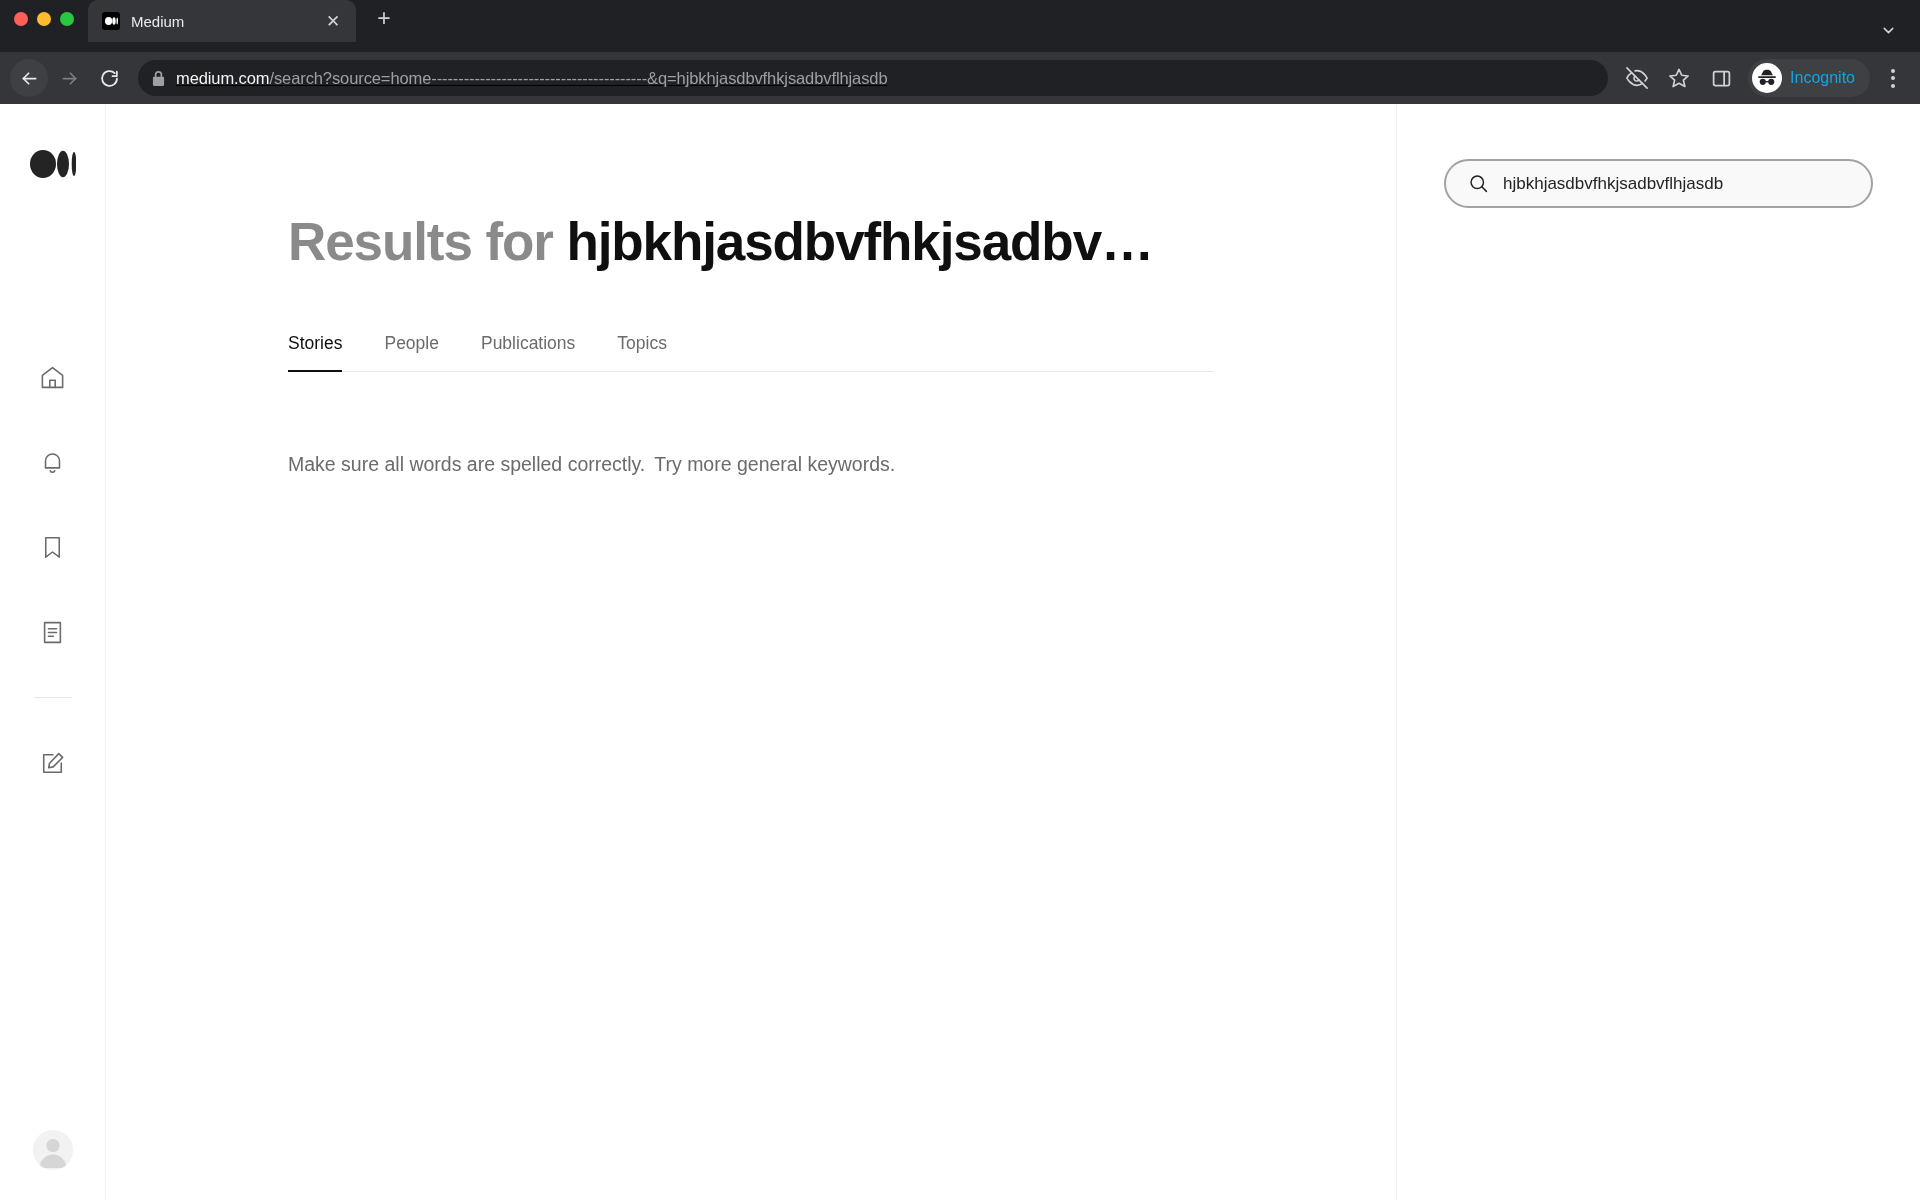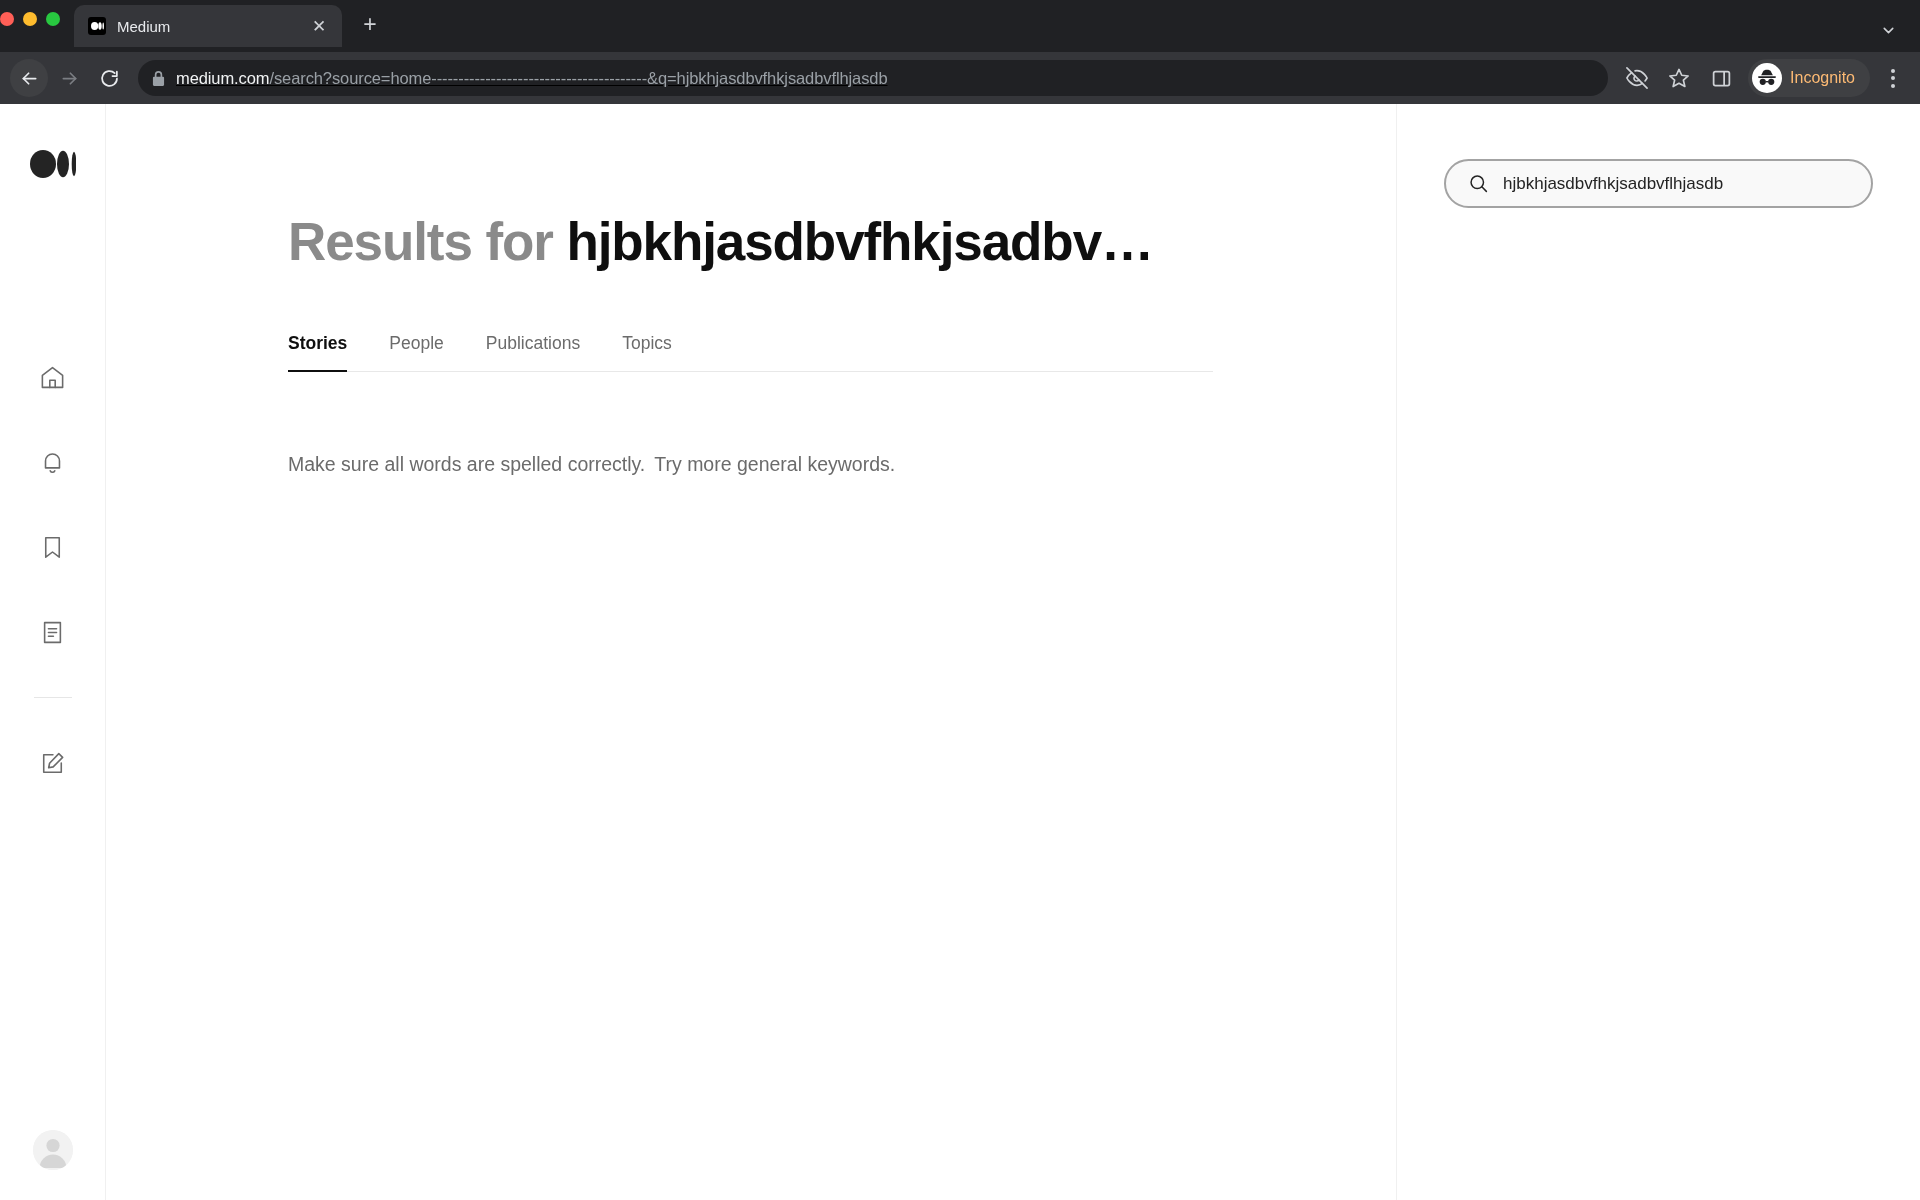"Medium" .titlebar { align-items: center -> flex-start; padding-left: none -> 14px }
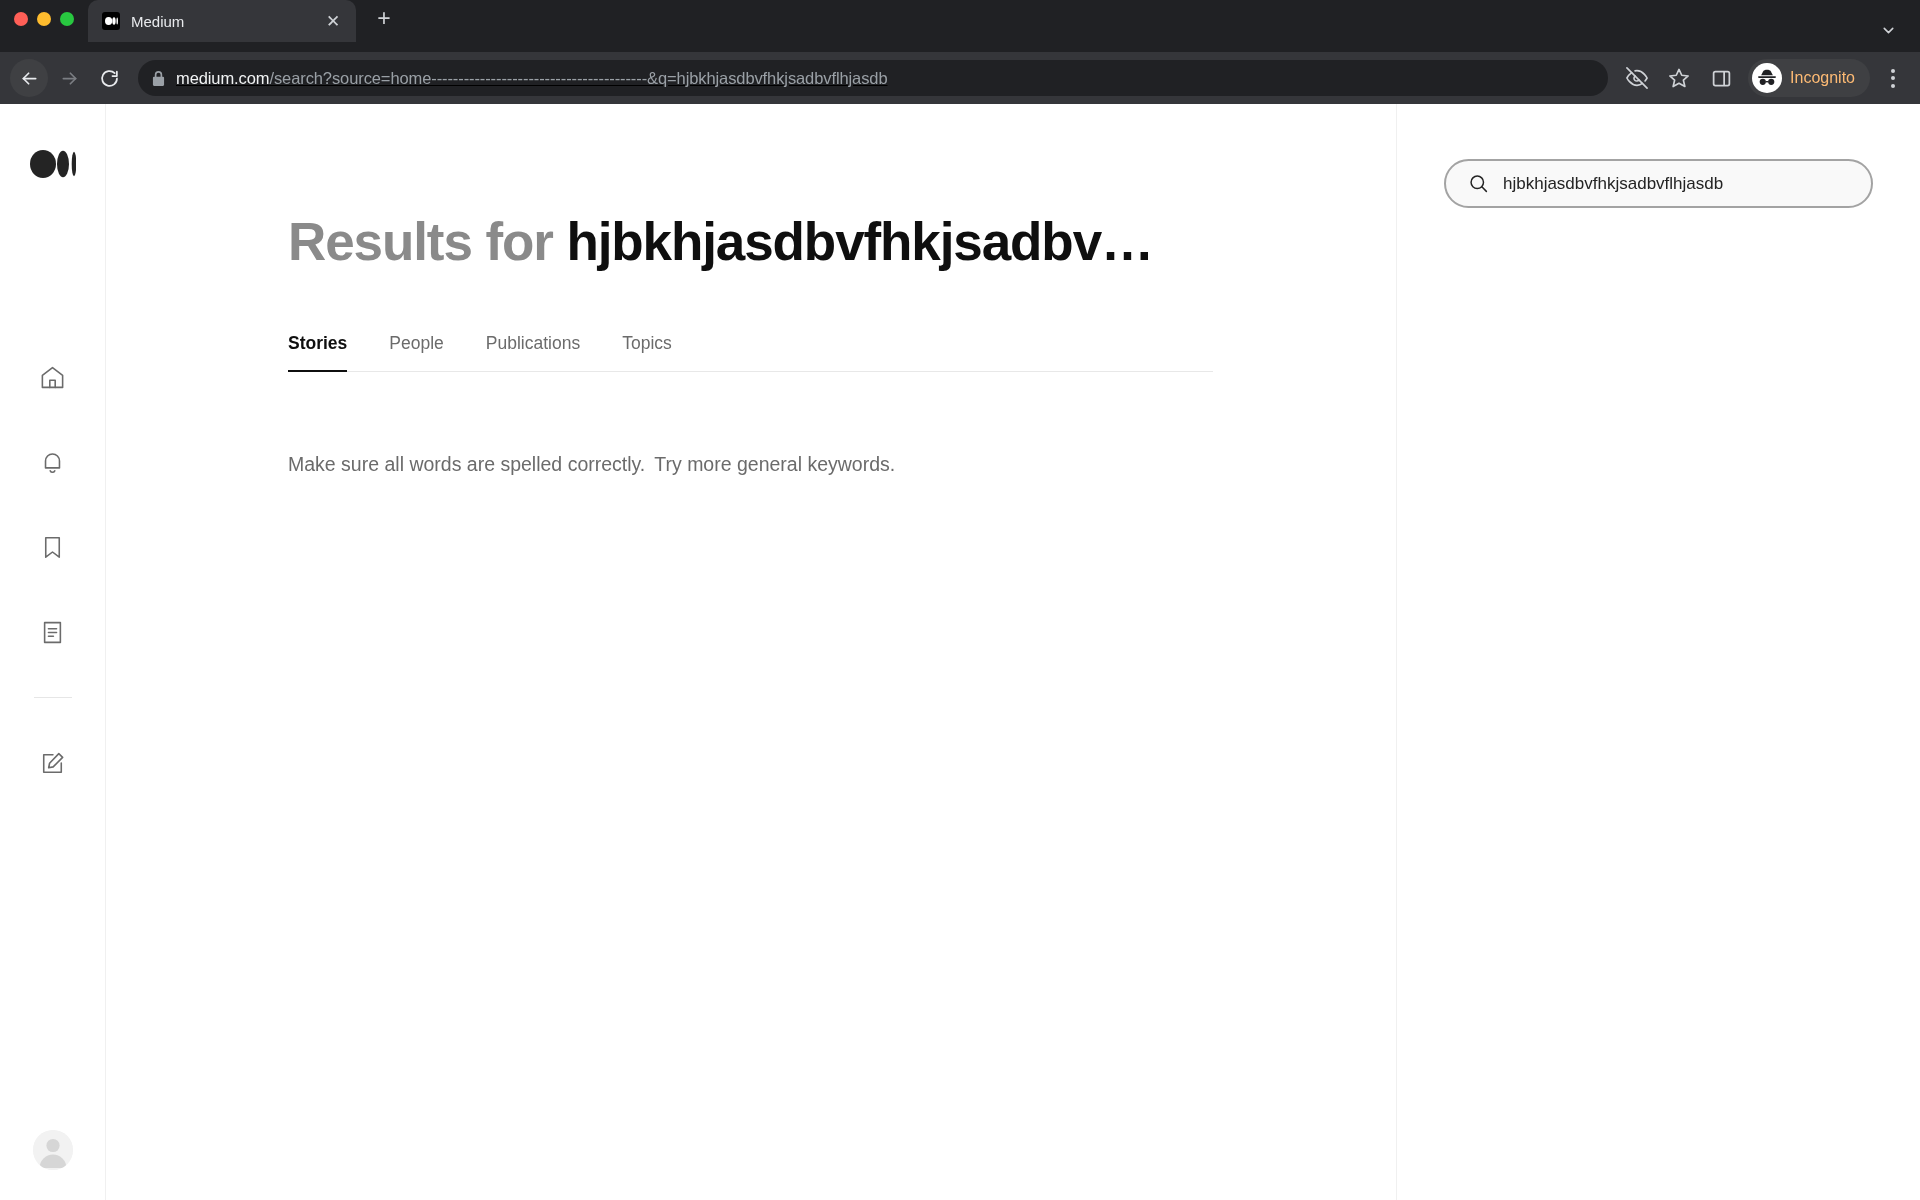"Incognito" .incognito-label { color: #fdba74 -> #0ea5e9 }
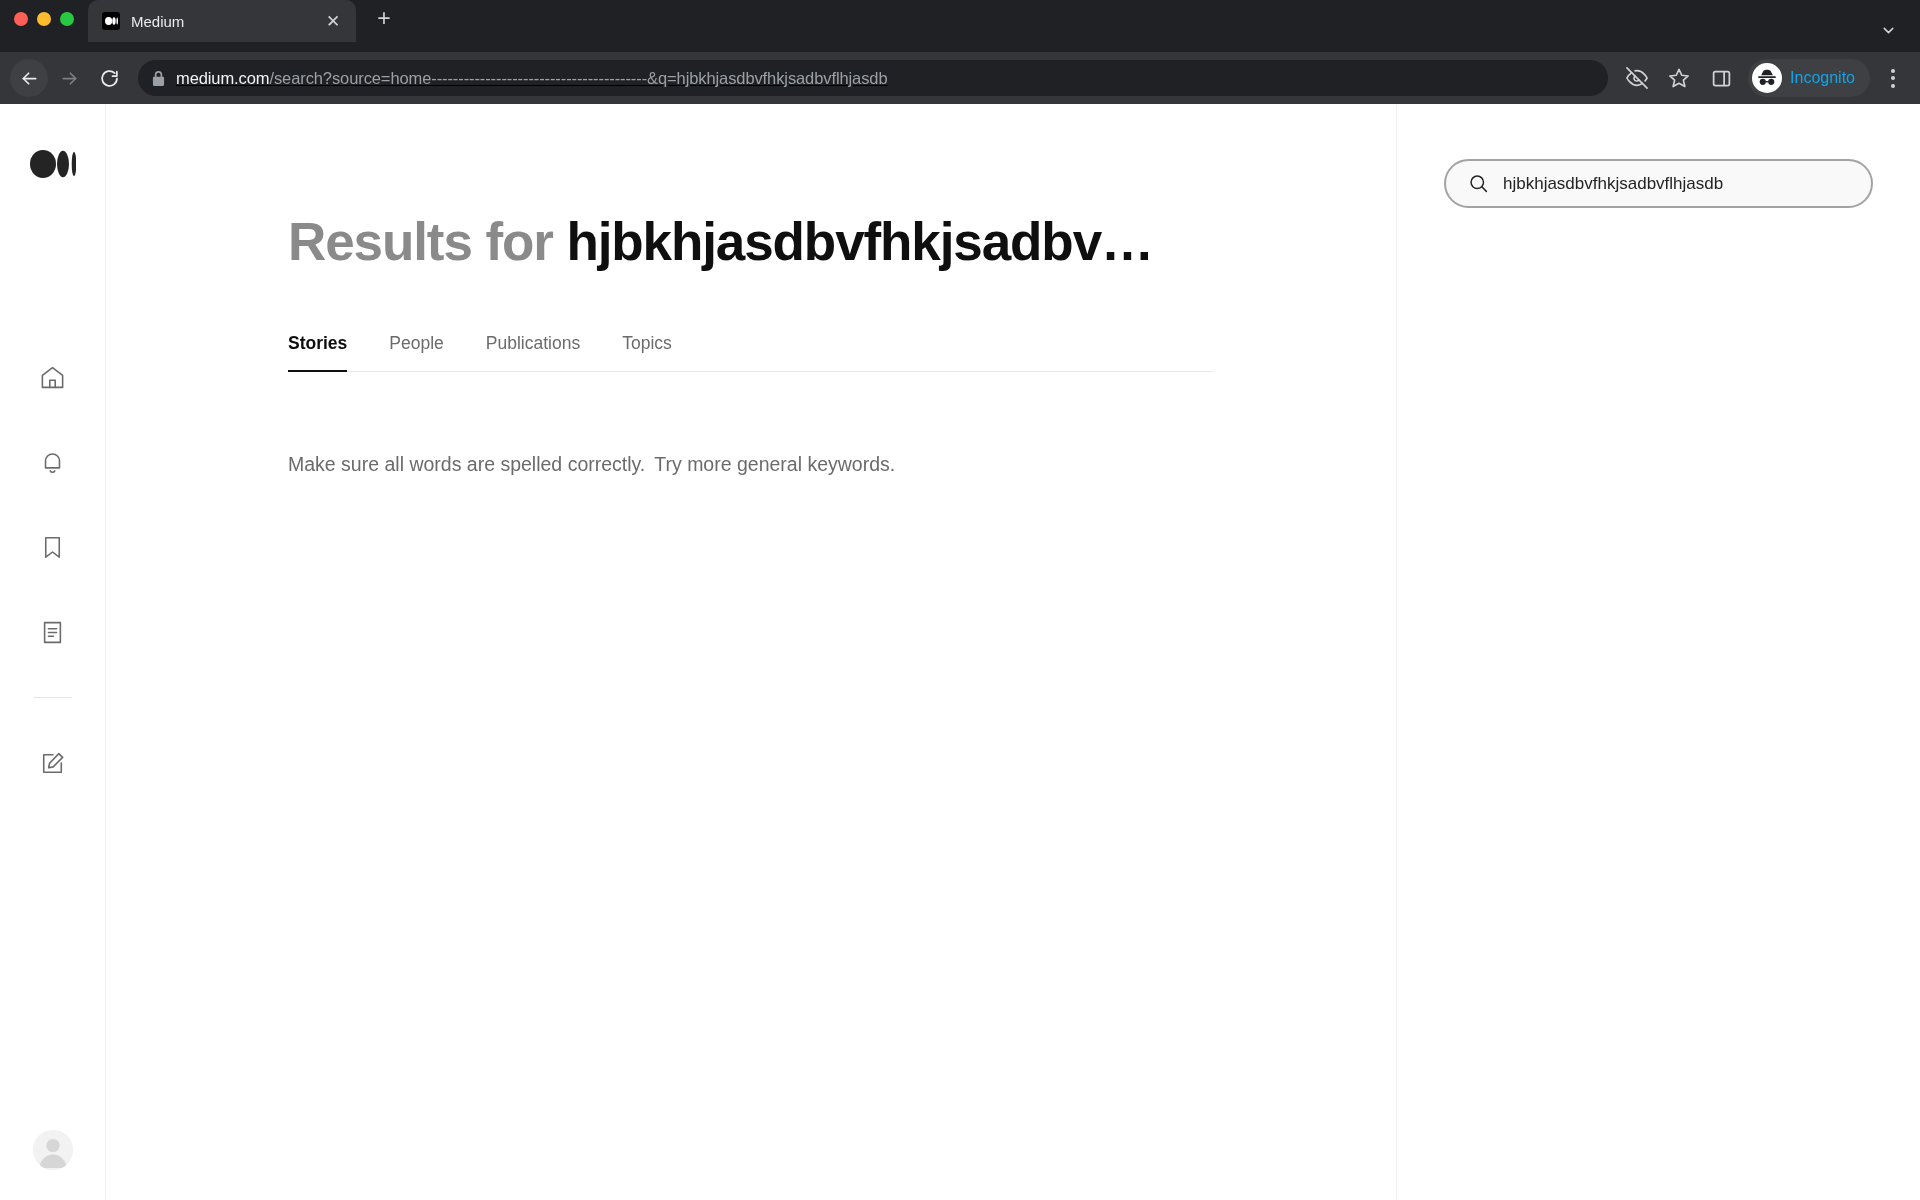"Stories" .tabs-item.active { font-weight: 700 -> 400 }
